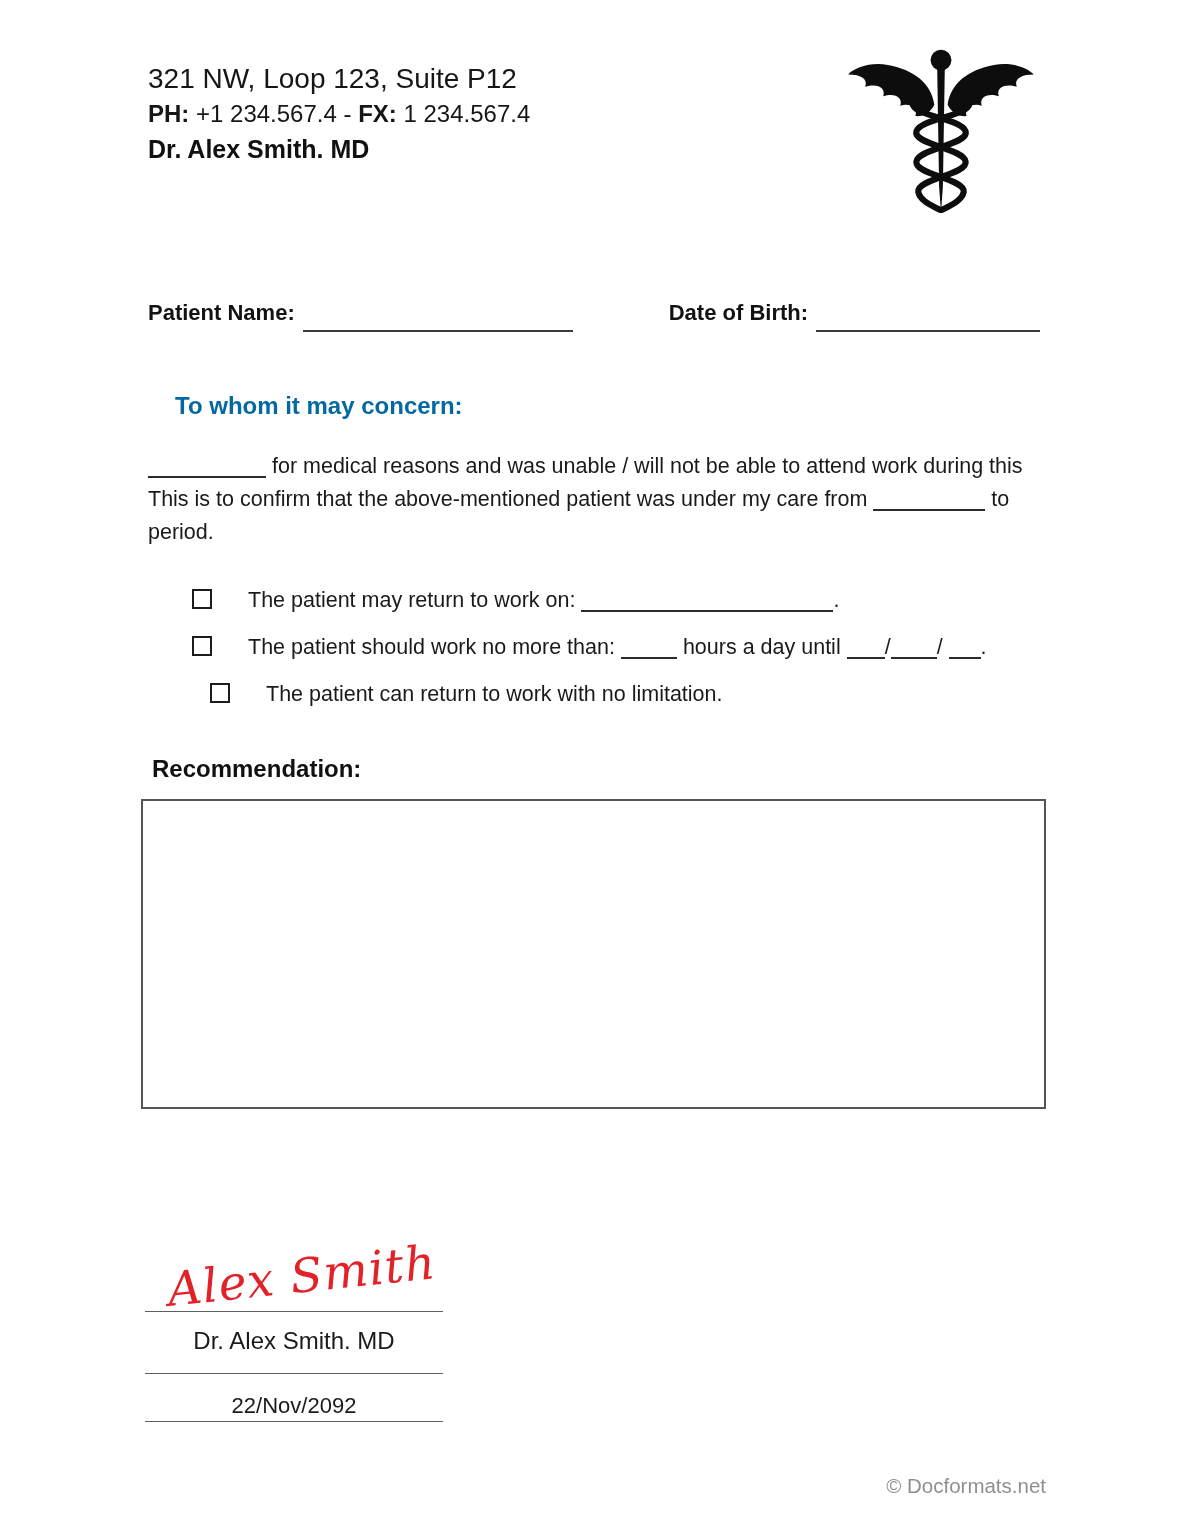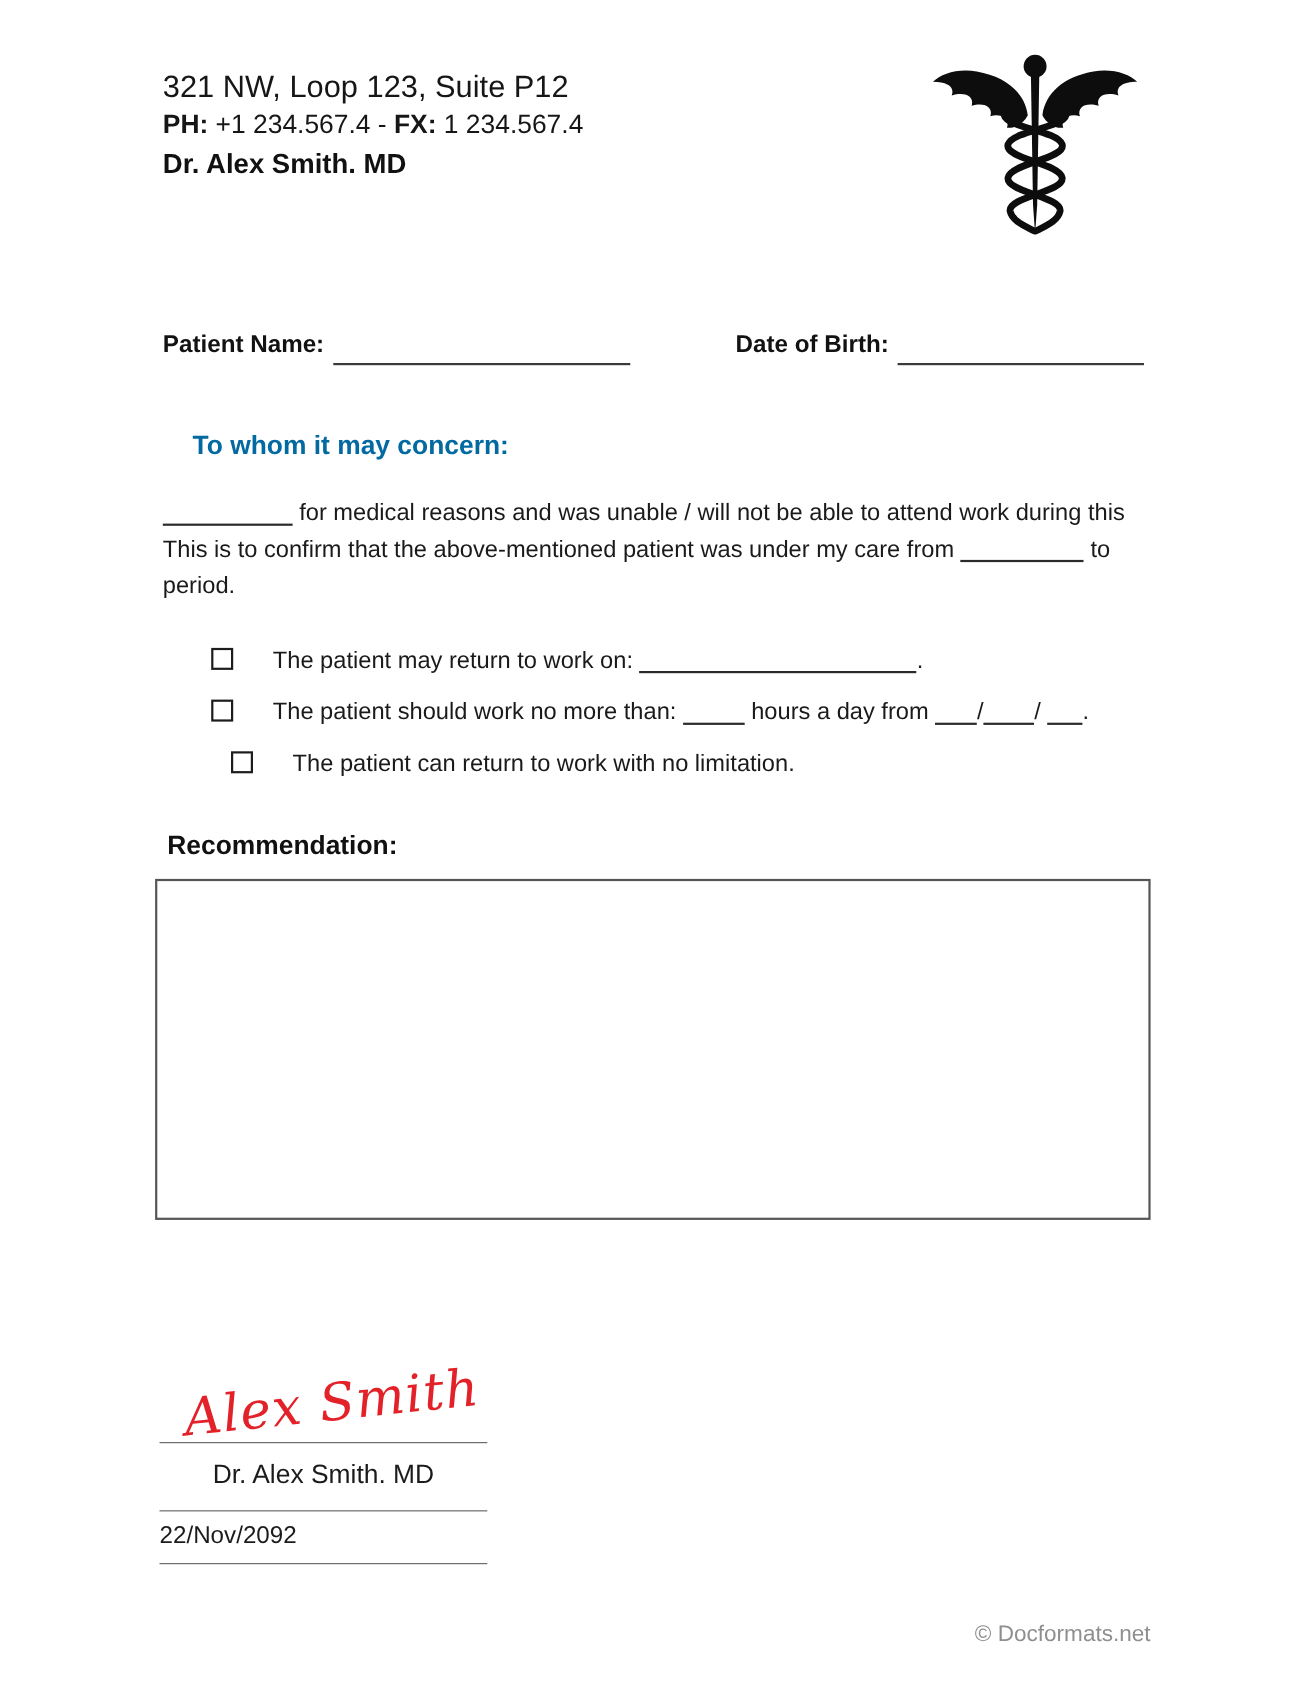"hours a day from" span { text: from -> until }
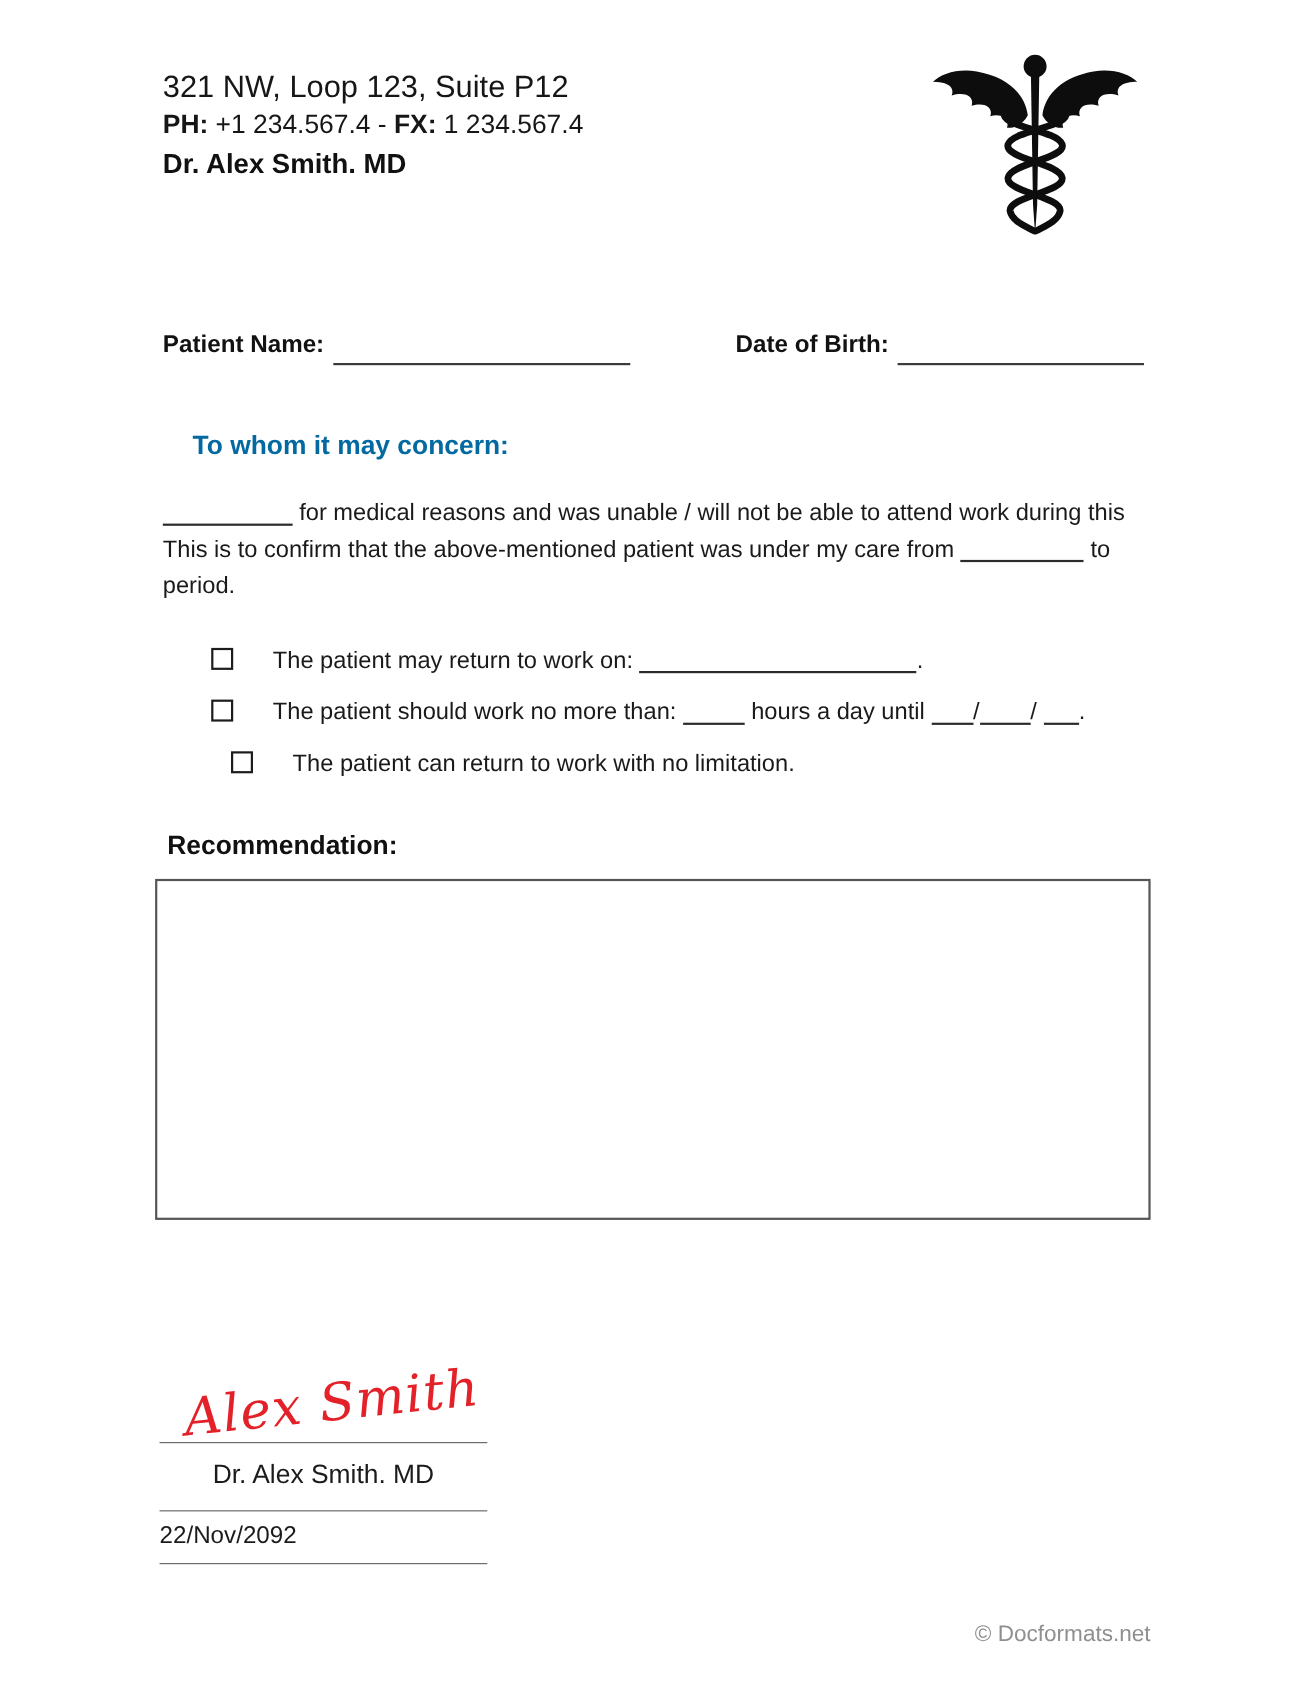"22/Nov/2092" .sig-date { text-align: left -> center; top: 138px -> 148px }
